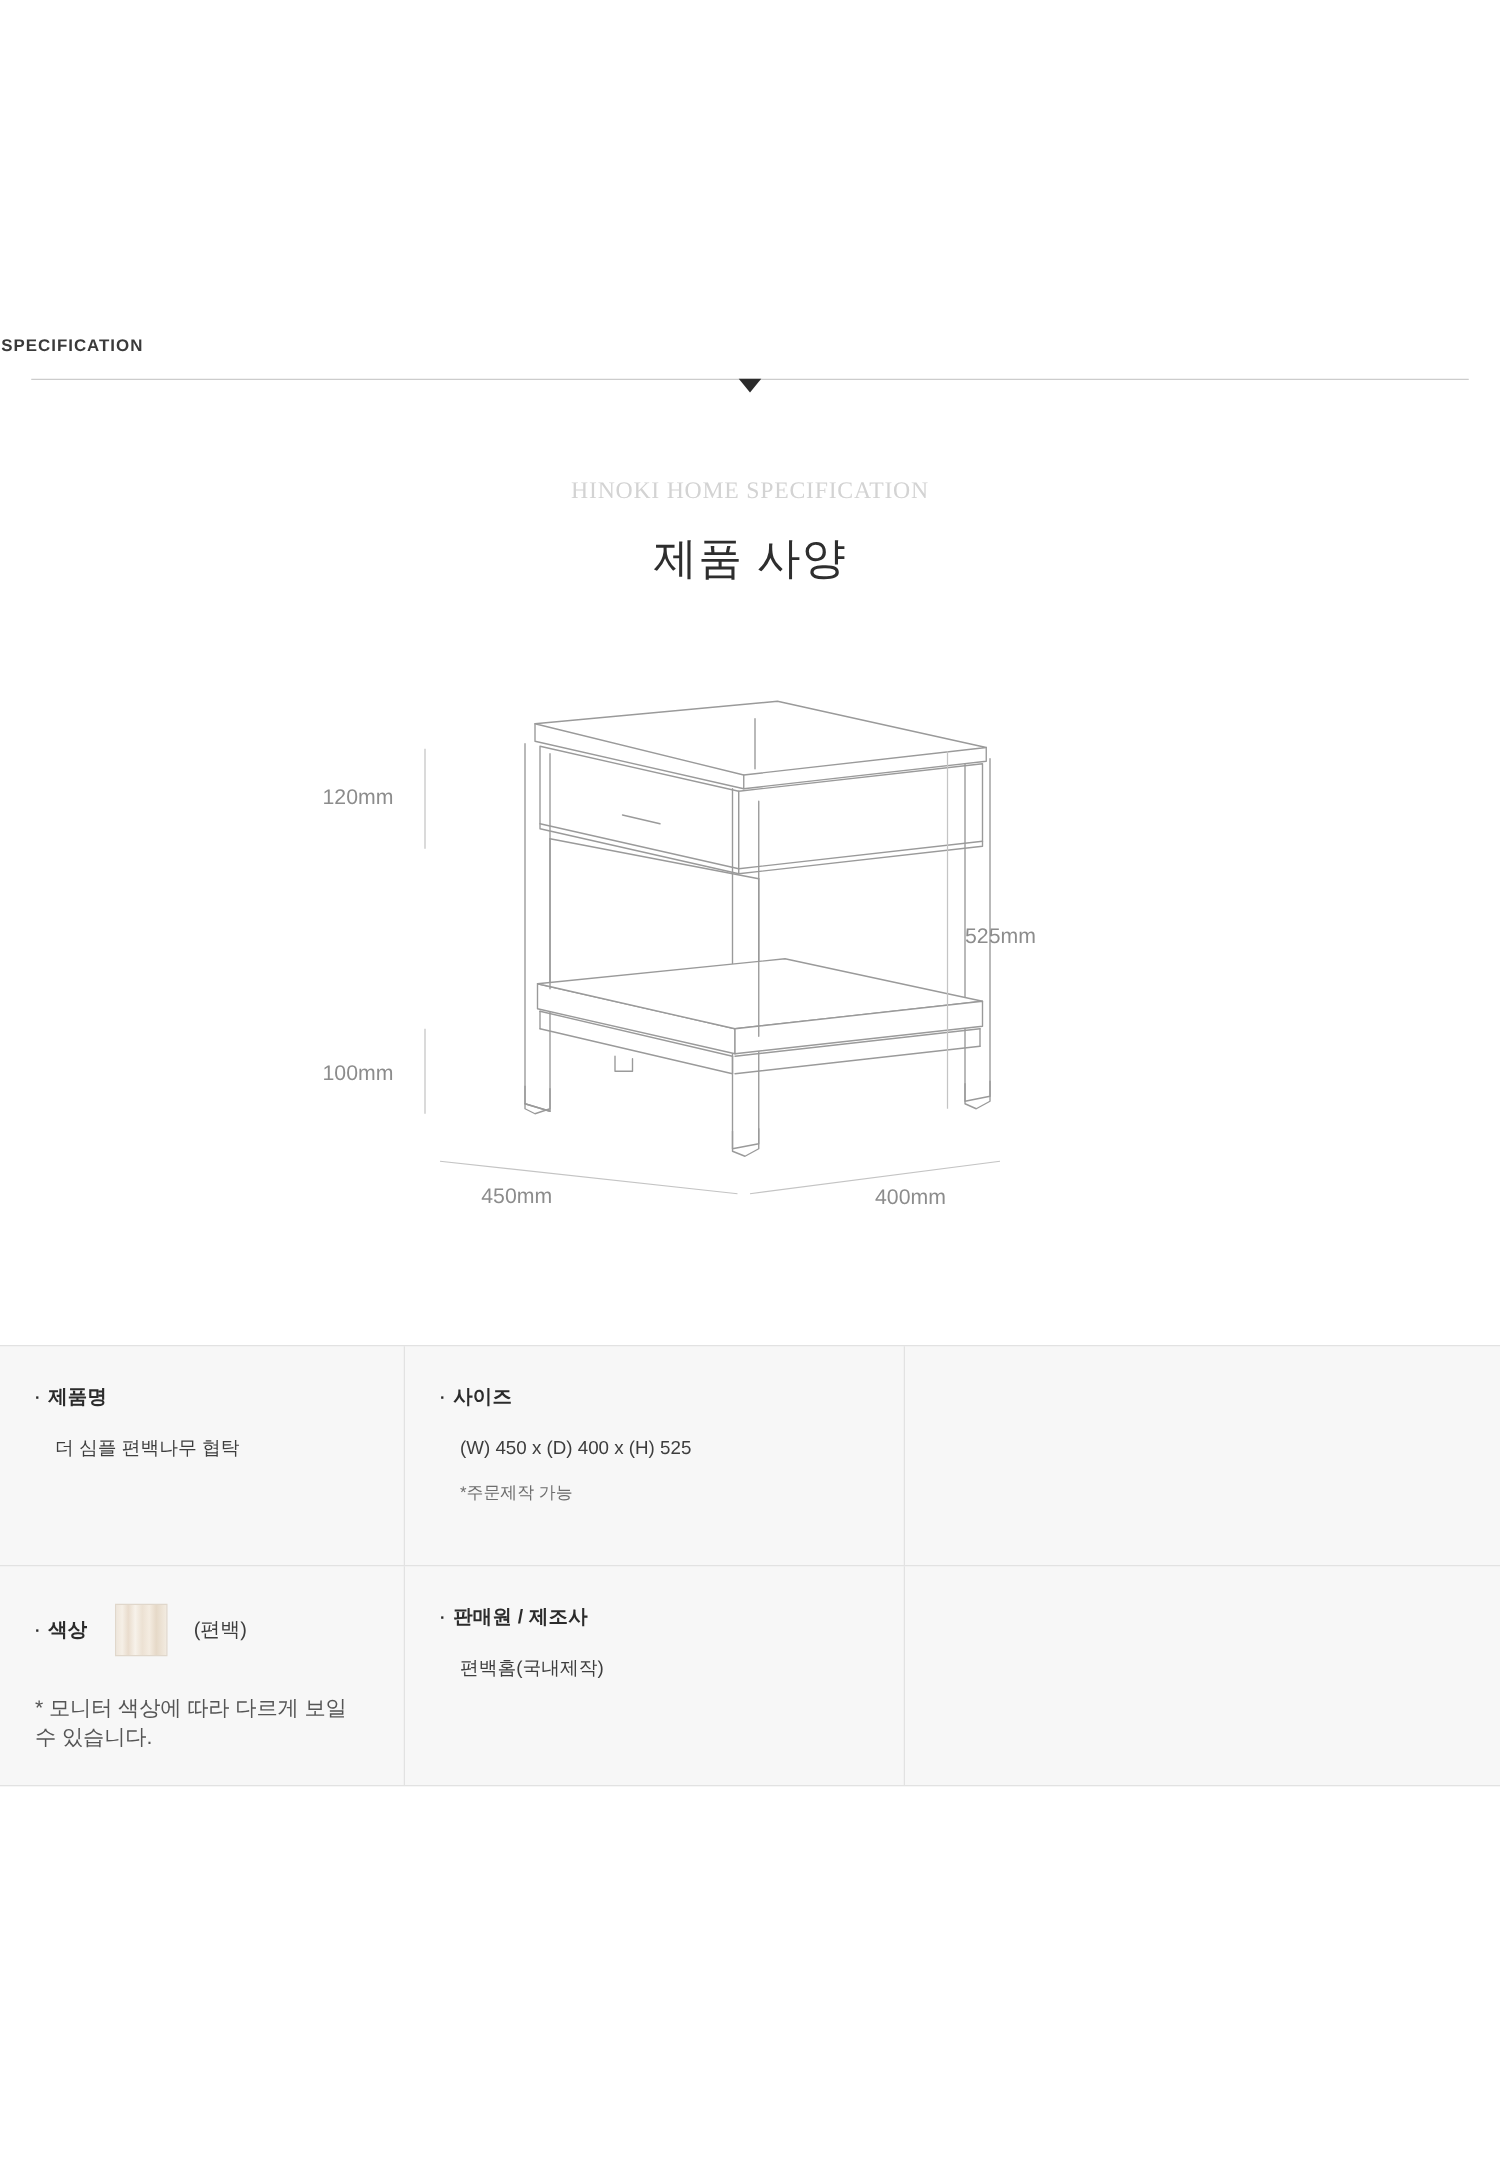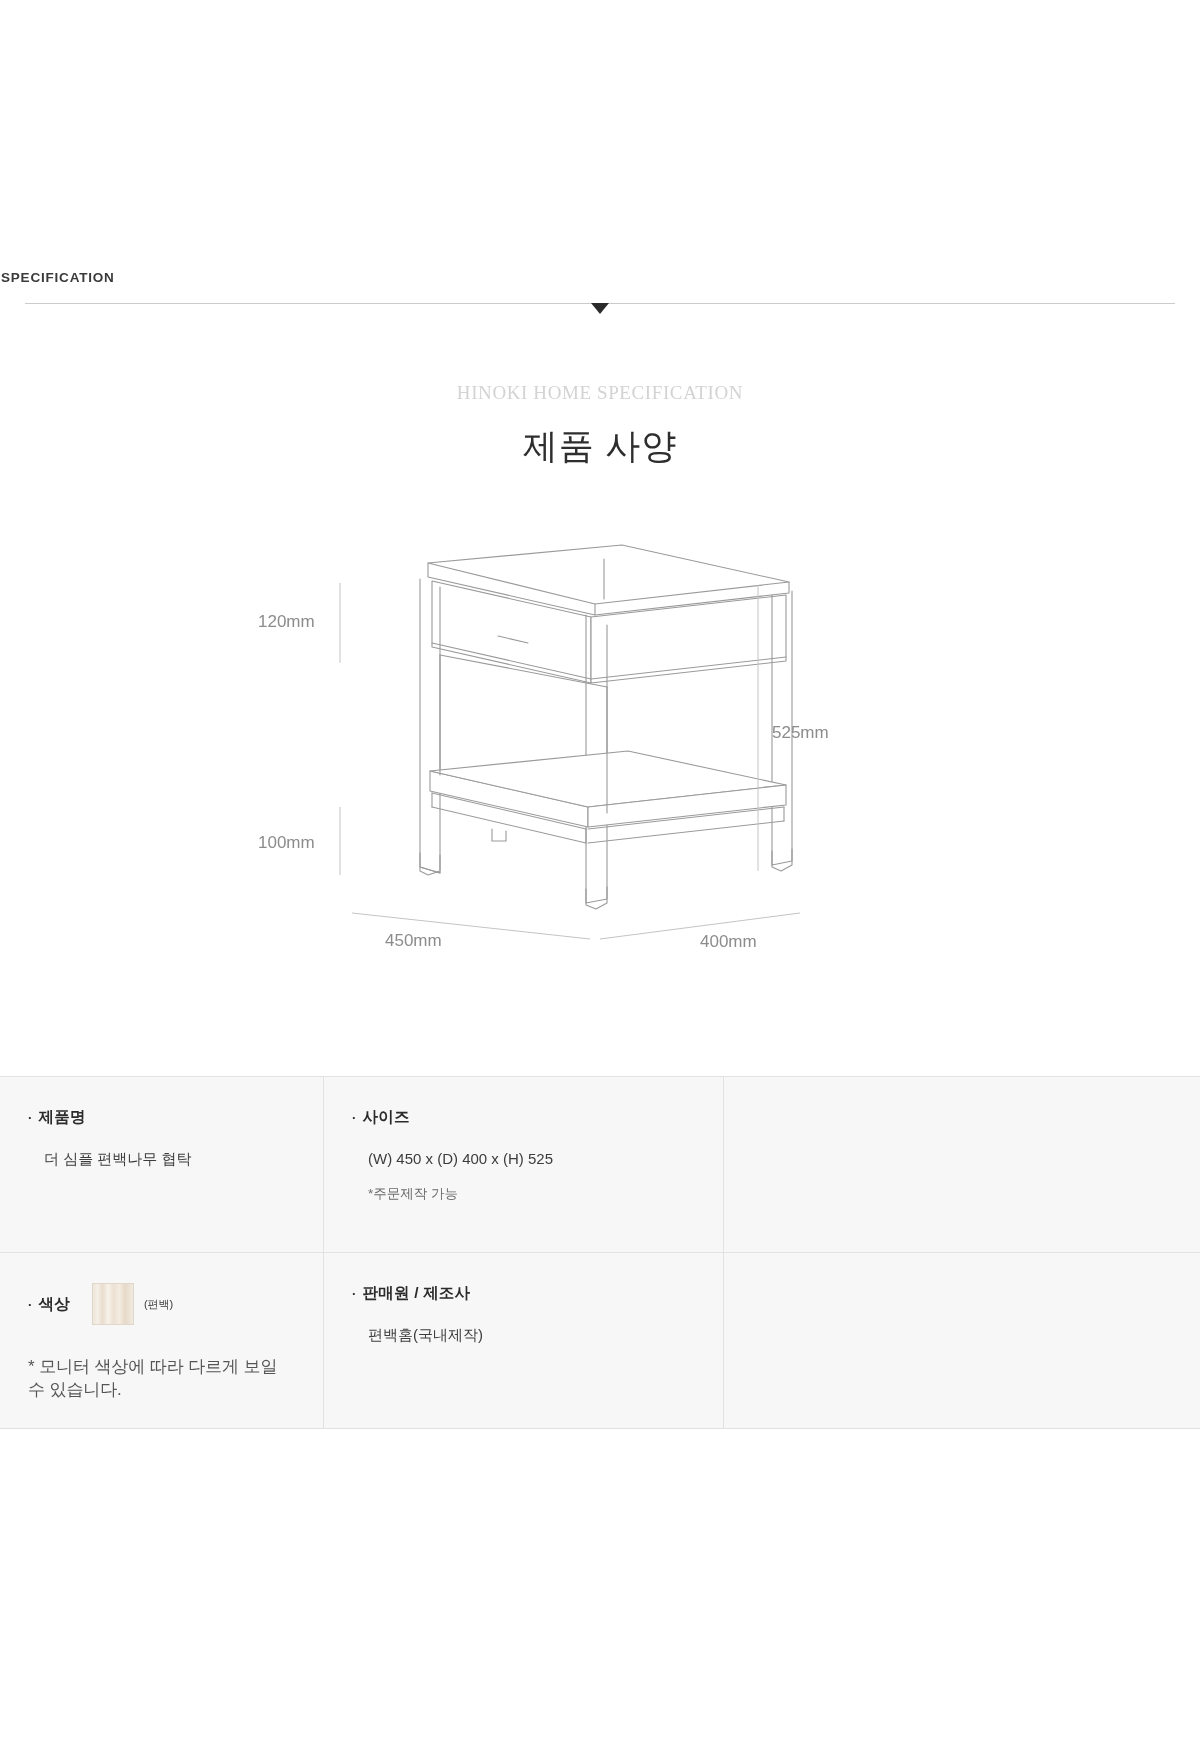"120mm" .drawing-area { top: 535px -> 551px }
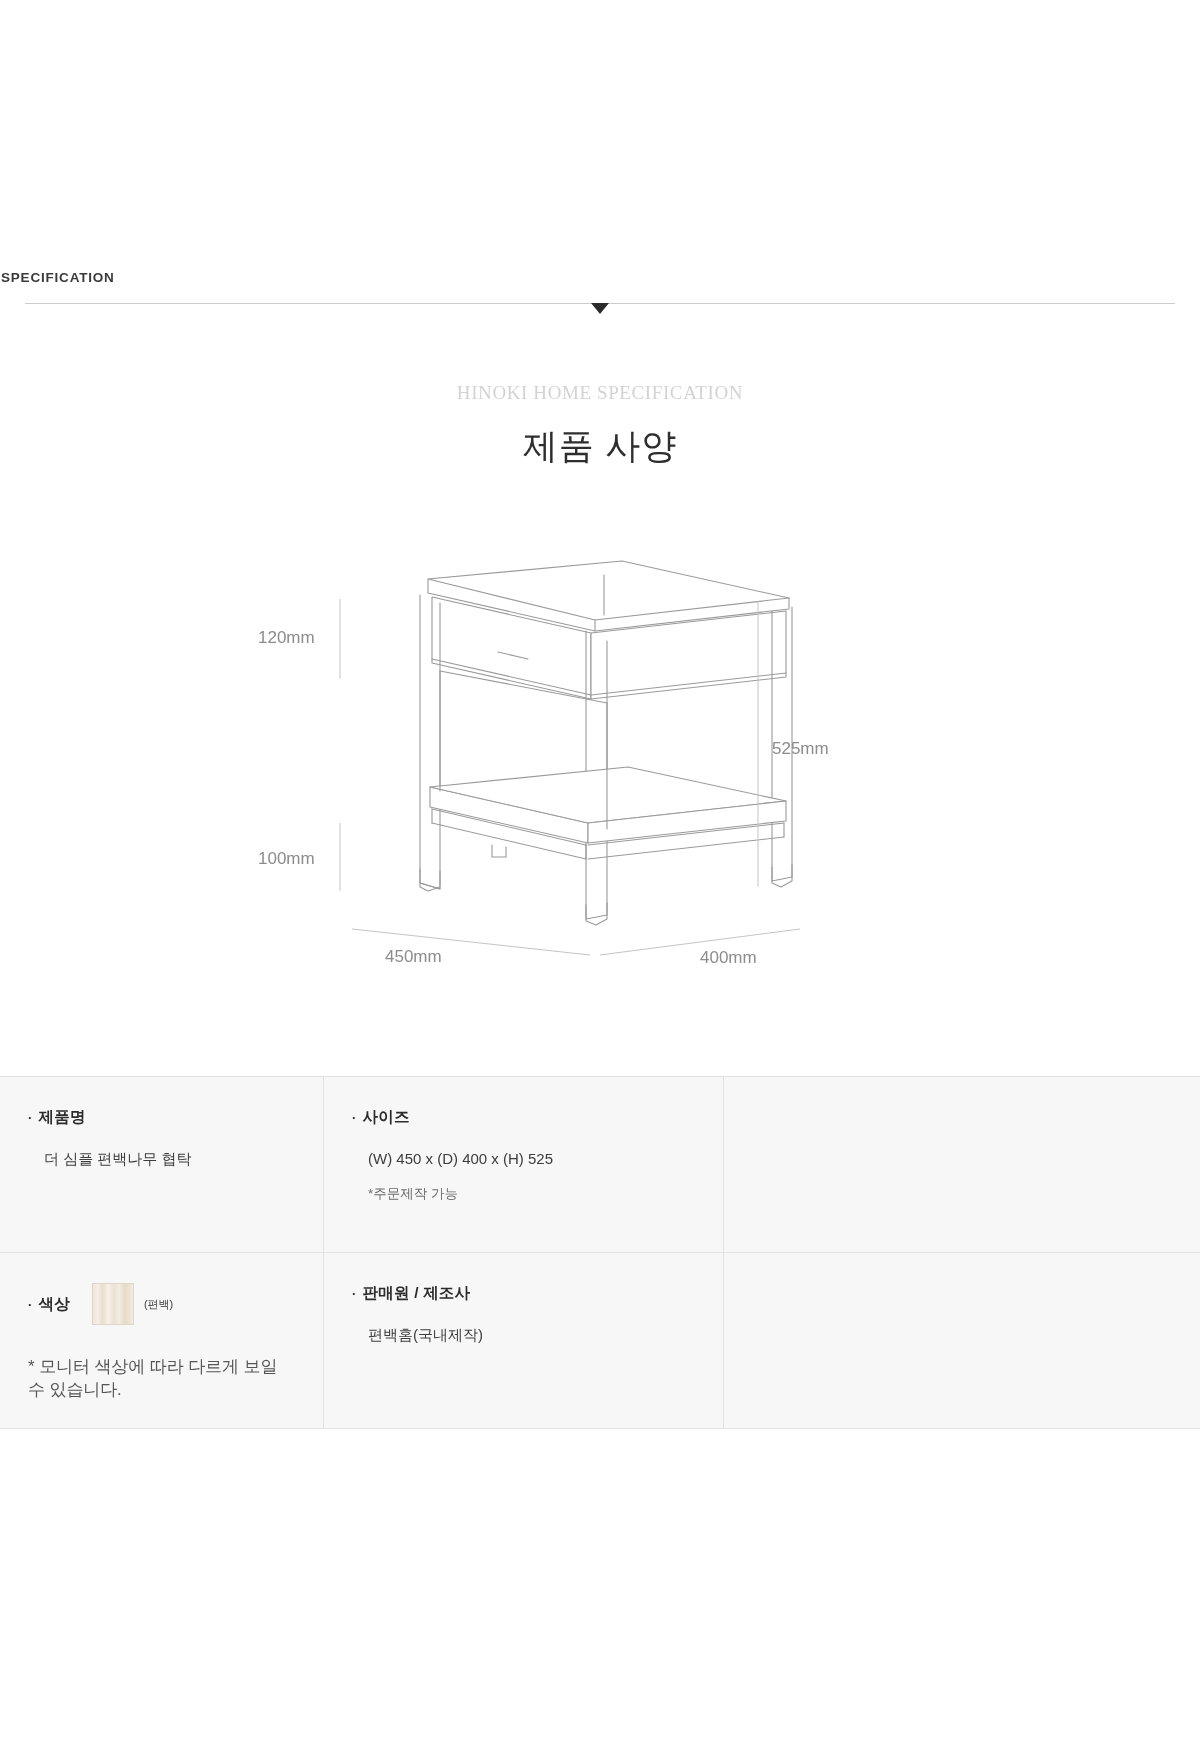"(편백)" .color-caption { font-size: 11px -> 16px; margin-left: none -> 11px }
